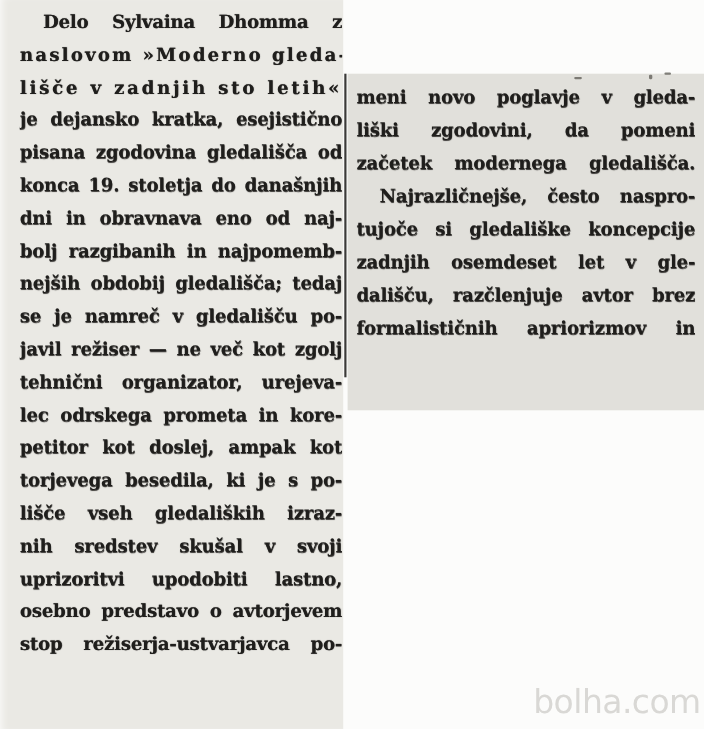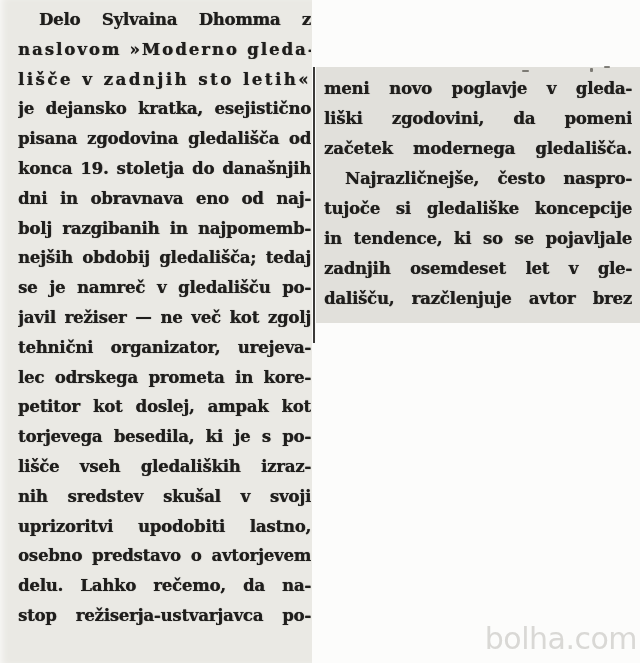"meni novo poglavje v gleda-" .right-col { height: 256px -> 306px }
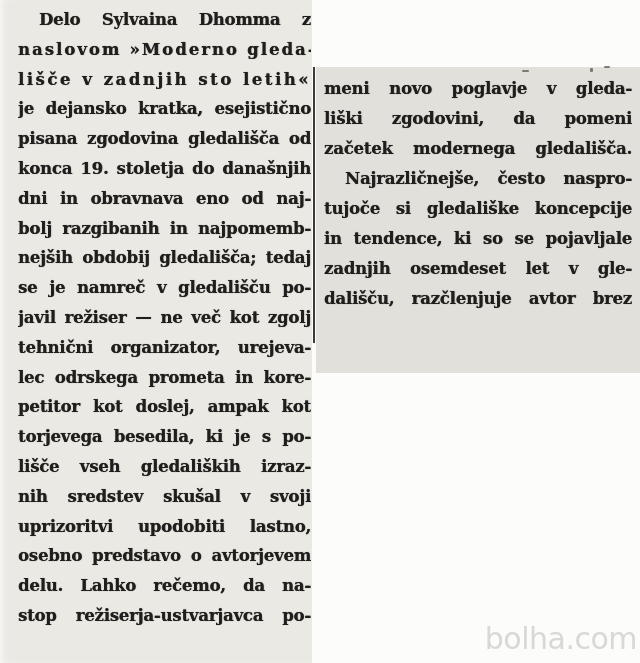"in tendence, ki so se" div.line { html: <div>in tendence, ki so se pojavljale</div> -> none }
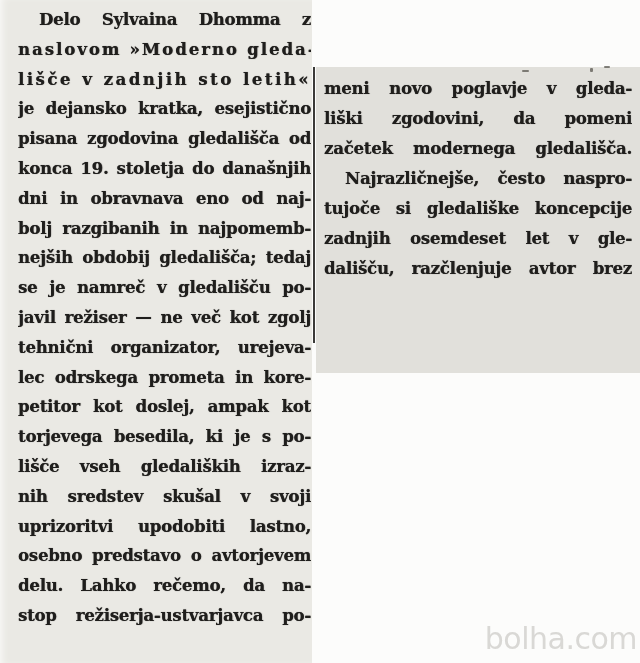"formalističnih apriorizmov in" div.line { html: none -> <div>formalističnih apriorizmov in</div> }
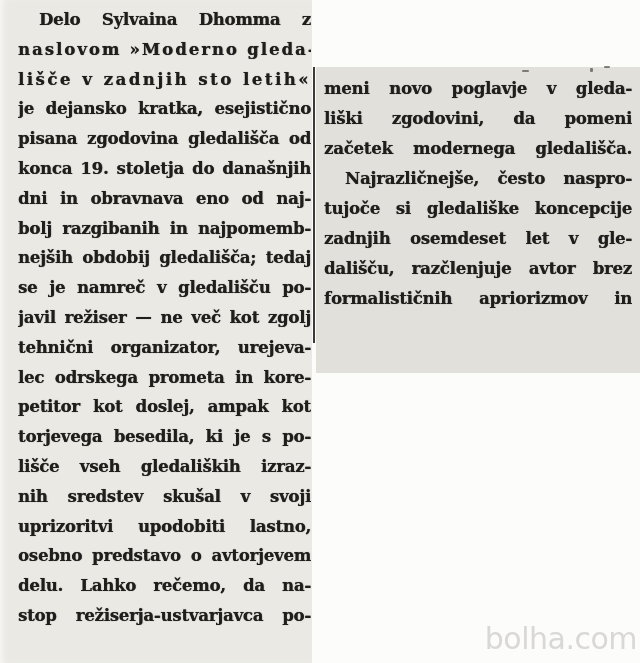"delu. Lahko rečemo, da na-" div.line { html: <div>delu. Lahko rečemo, da na-</div> -> none }
